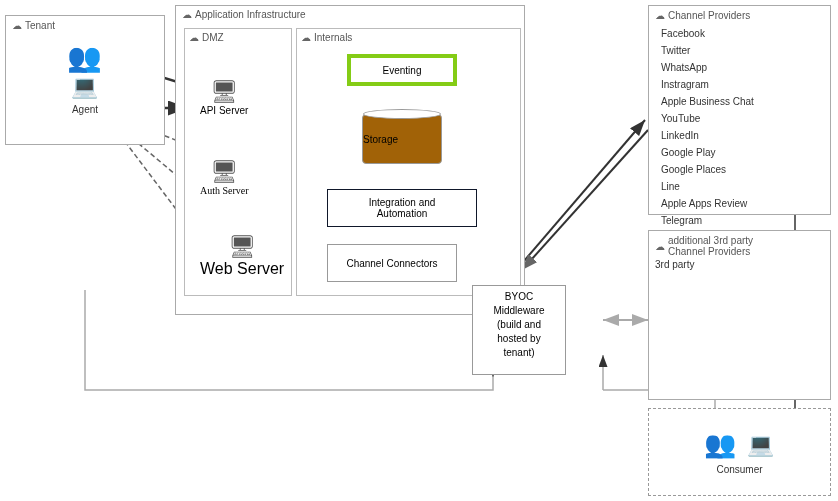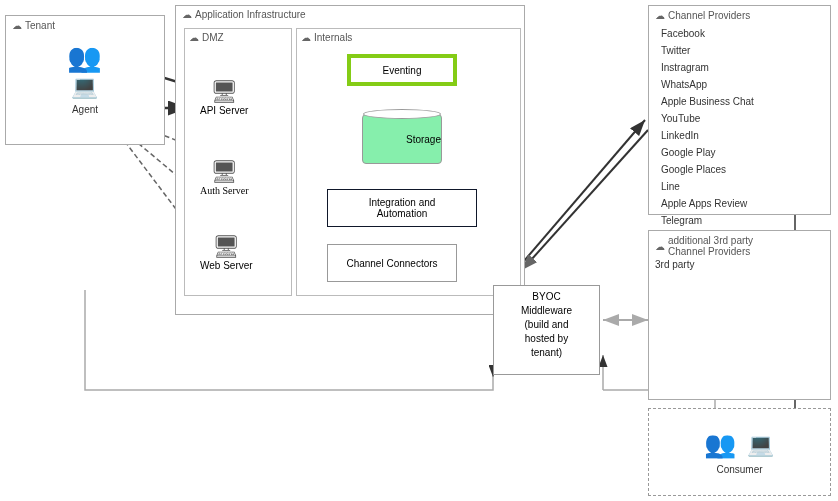"Instragram" li { order: before "WhatsApp" -> after "WhatsApp" }
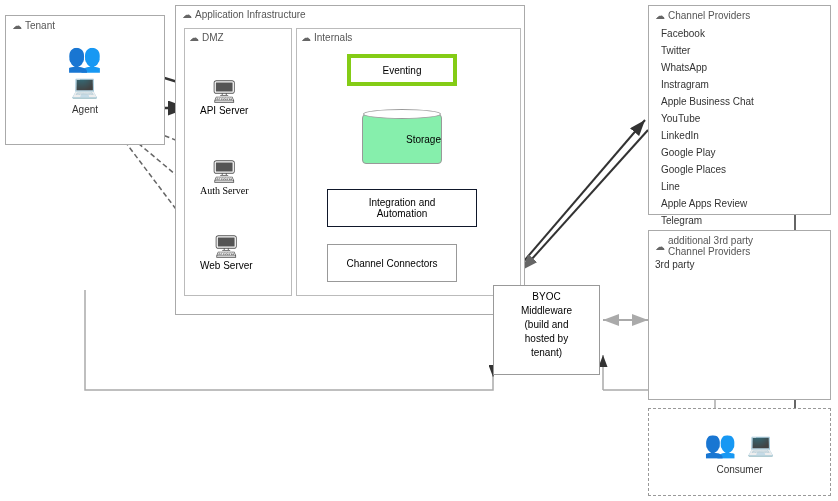"Storage" div { background: #86efac -> #a16207; justify-content: flex-end -> flex-start }
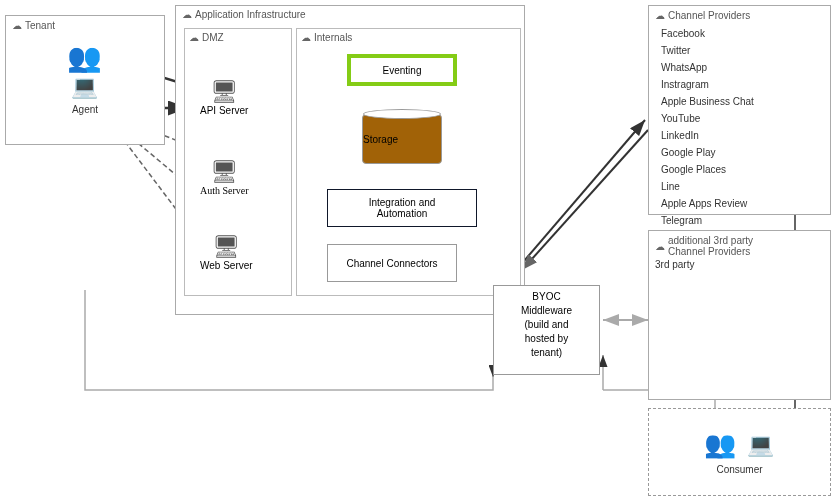"Web Server" div { font-size: 10px -> 16px }
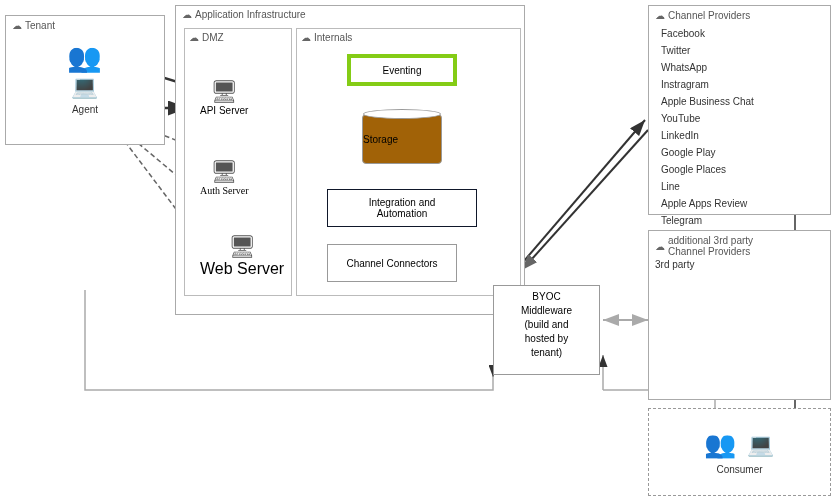"BYOC" .byoc-box { left: 493px -> 472px; width: 107px -> 94px }
